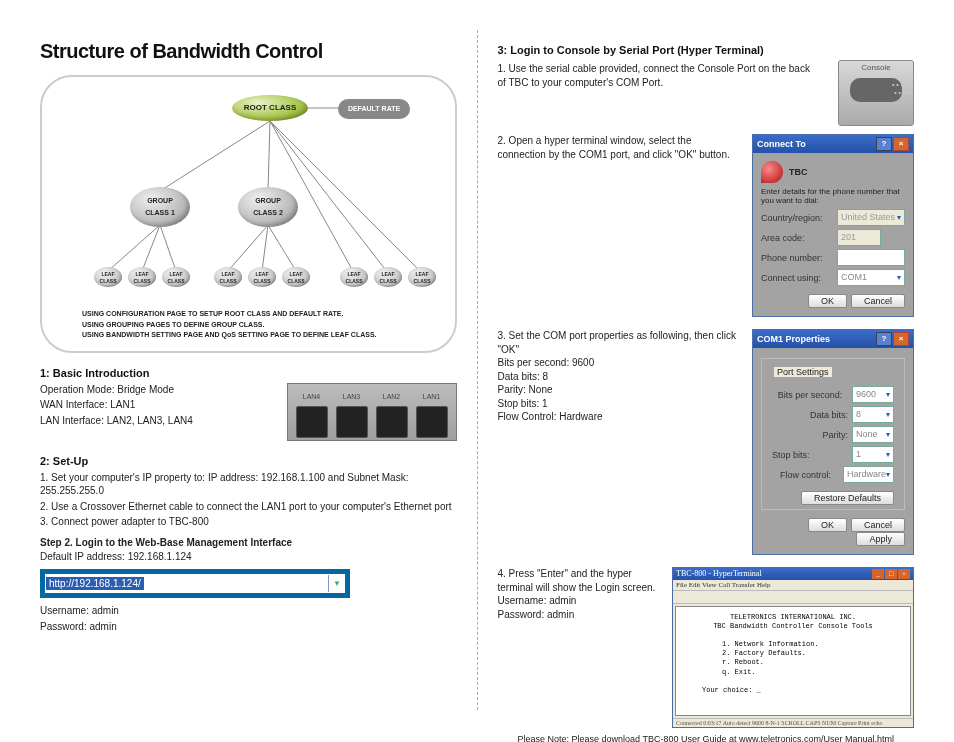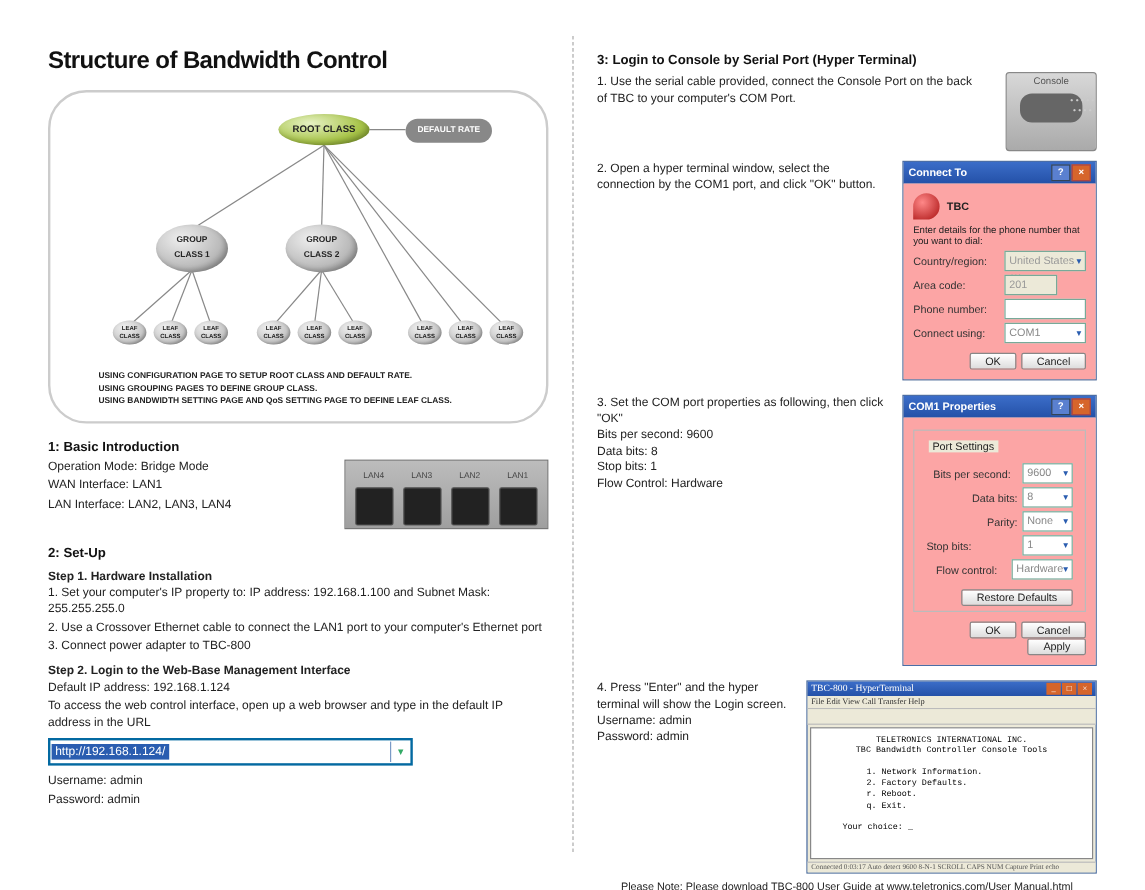"TBC" .win-body { background: #fca5a5 -> #a3a3a3 }
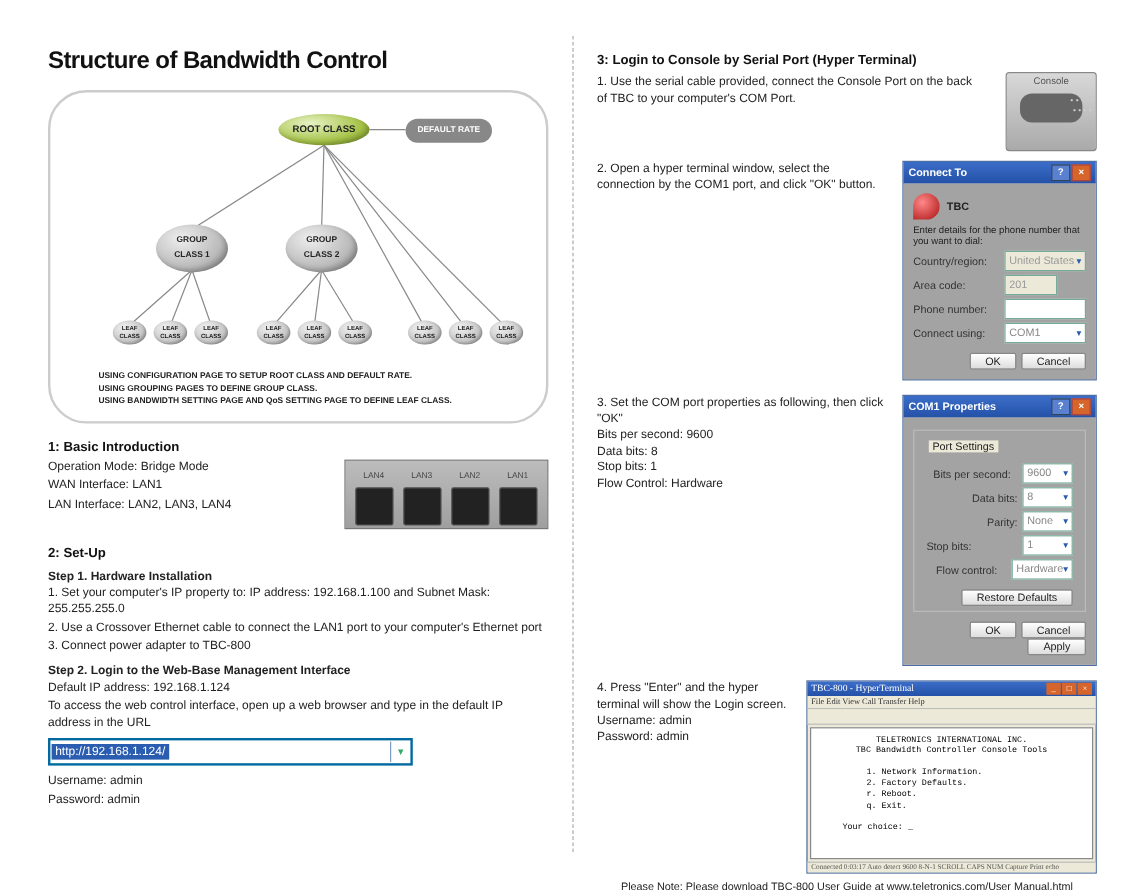"Parity: None" div { html: none -> <div>Parity: None</div> }
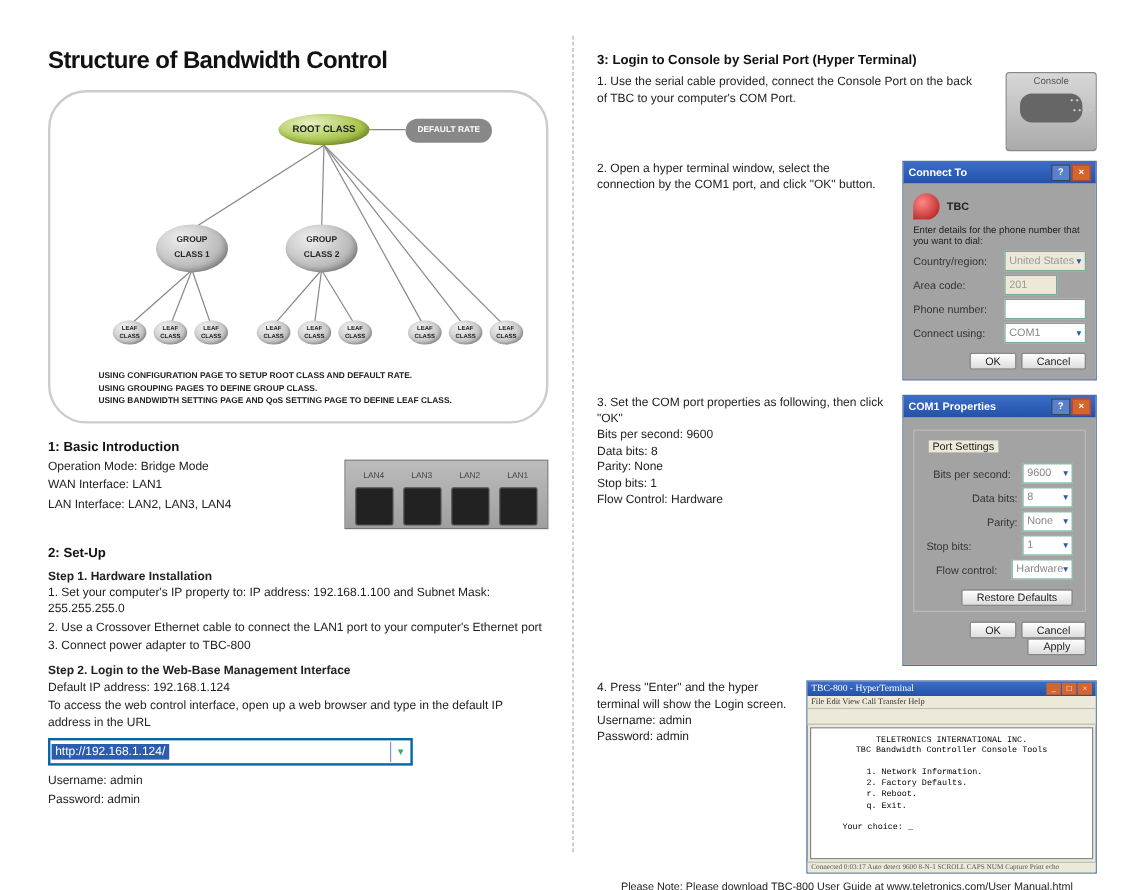"Step 1. Hardware Installation" div.step-head { html: <div>Step 1. Hardware Installation</div> -> none }
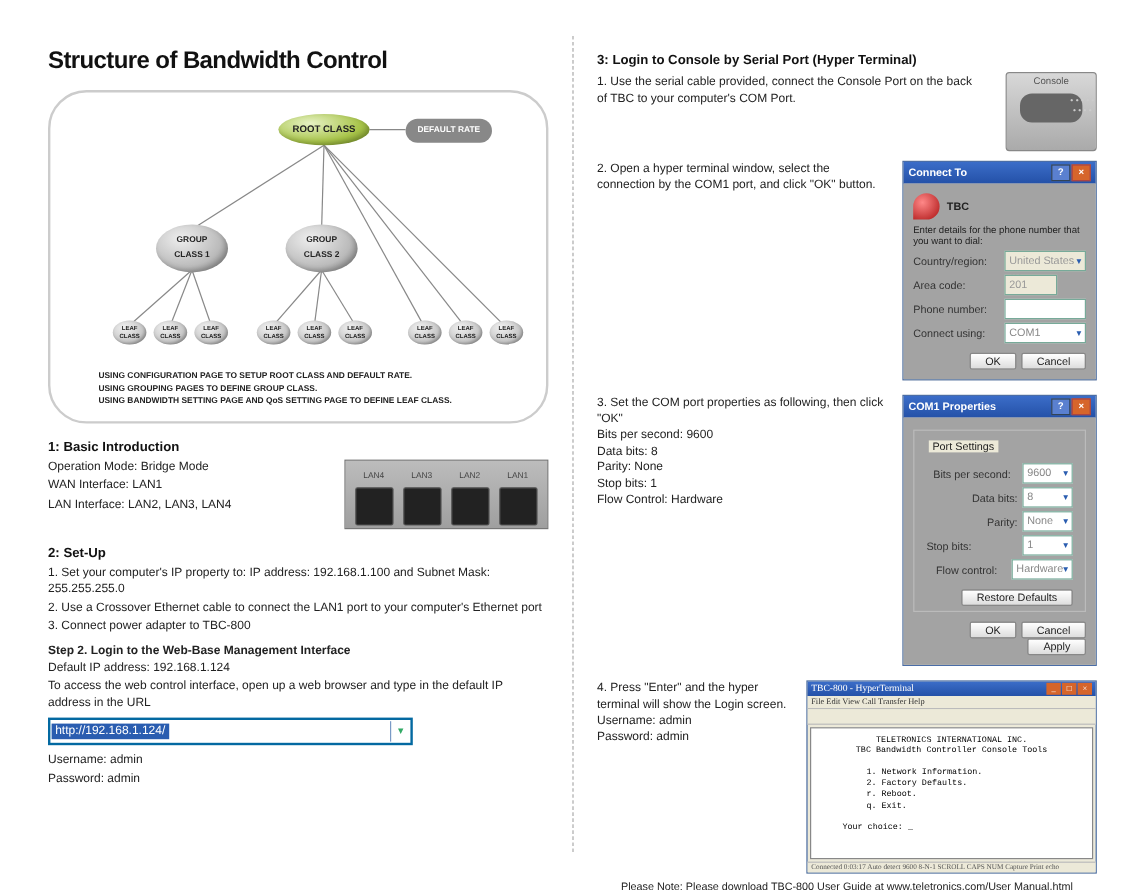"To access the web control" p.line { html: <p>To access the web control interface, open up a web browser and type in the default IP address in the URL</p> -> none }
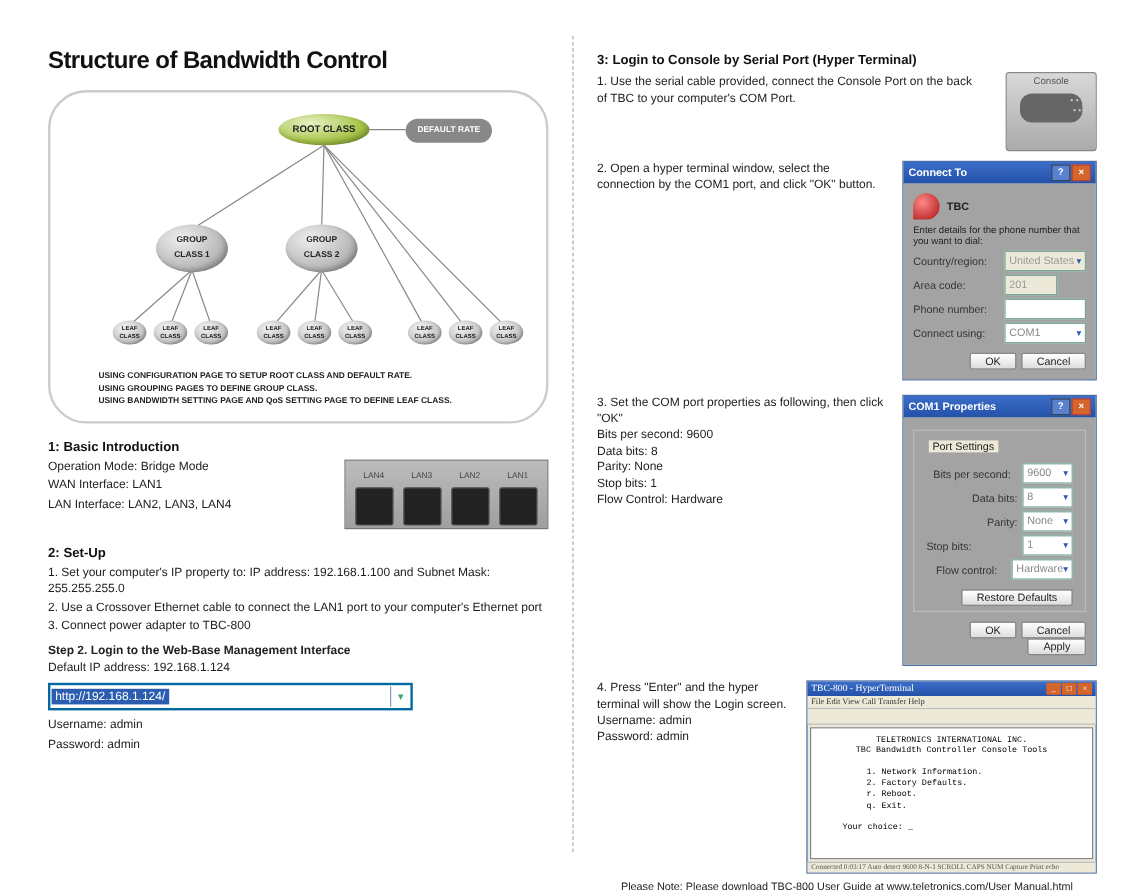"http://192.168.1.124/" .url-box .combo { border: 2px solid #0369a1 -> 5px solid #0369a1 }
